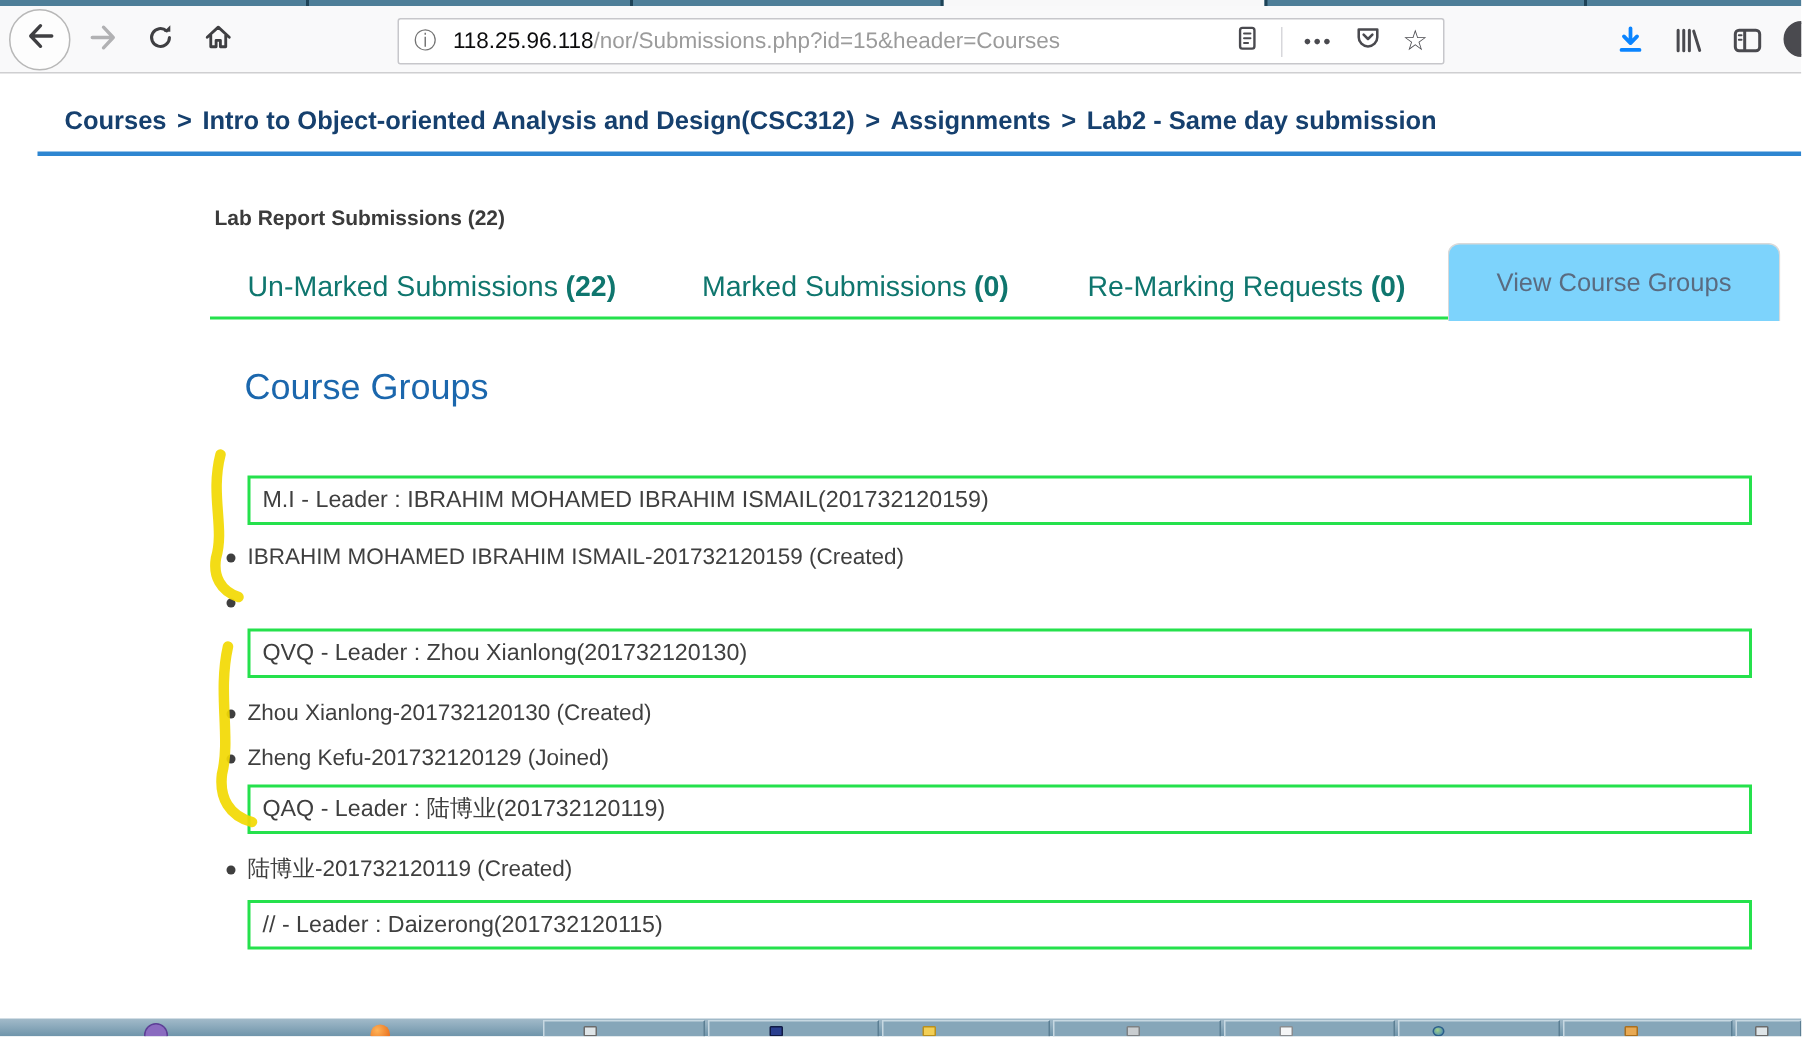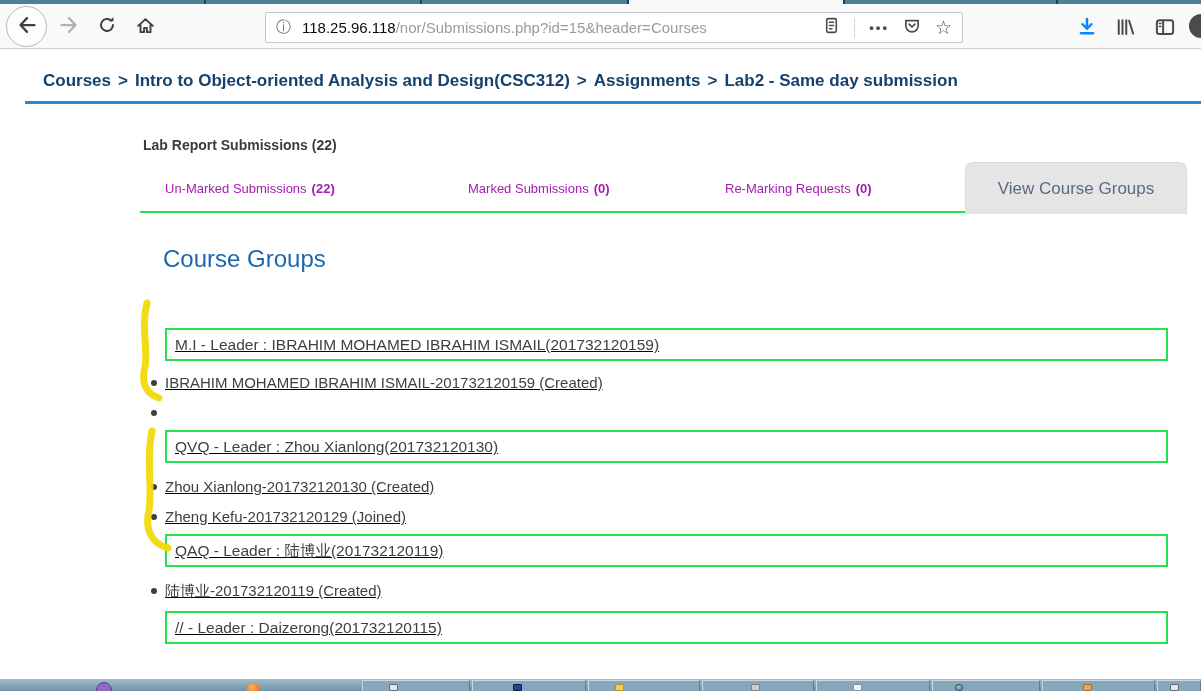"Un-Marked Submissions (22)" .tab-link { color: #a21caf -> #0f766e; font-size: 13px -> 19px }
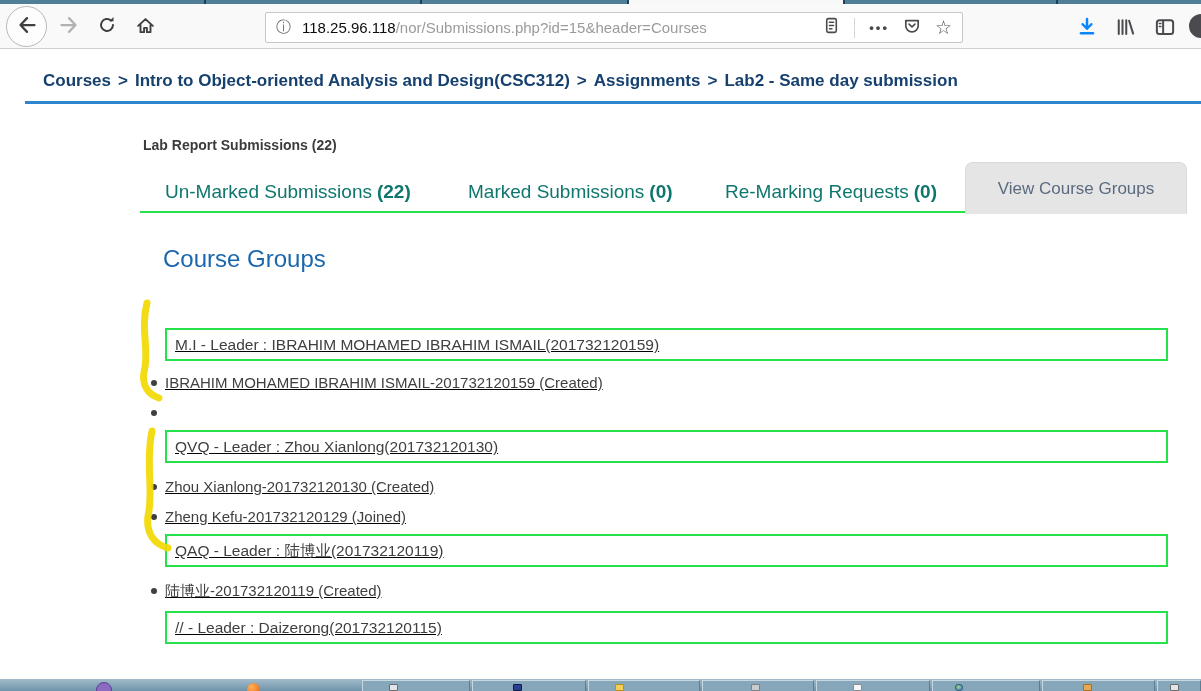"View Course Groups" .active-tab { background: #e5e5e5 -> #7dd3fc }
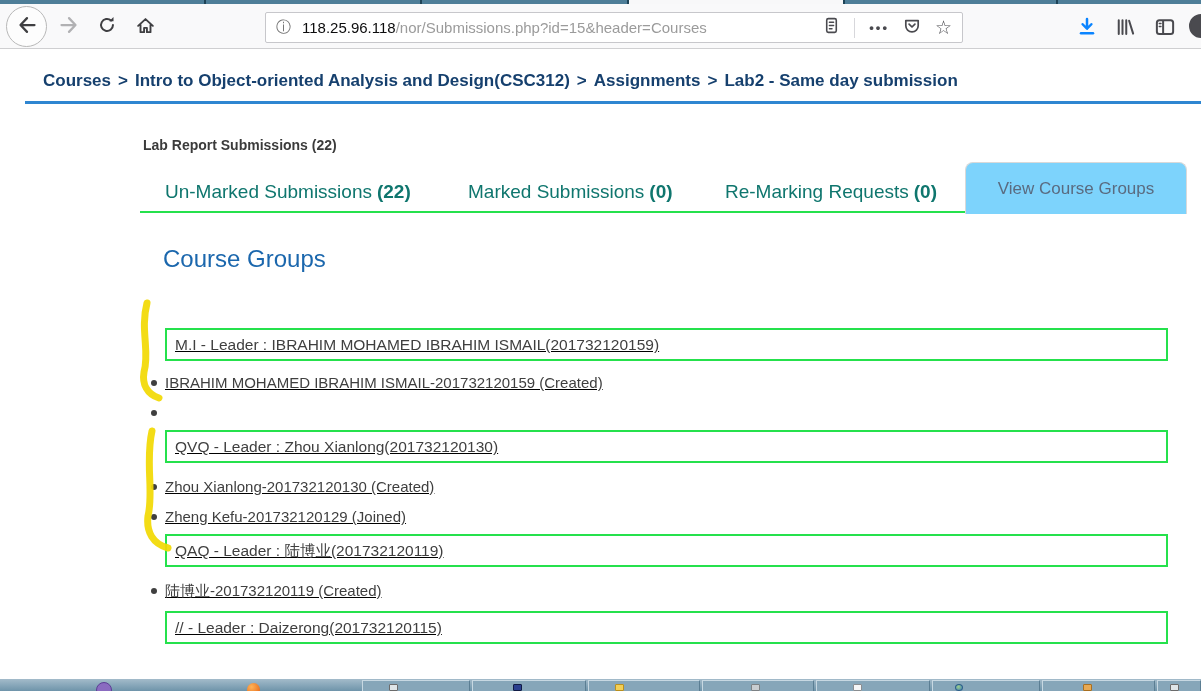"M.I - Leader : IBRAHIM" .groups { text-decoration: underline -> none; top: 278px -> 267px }
